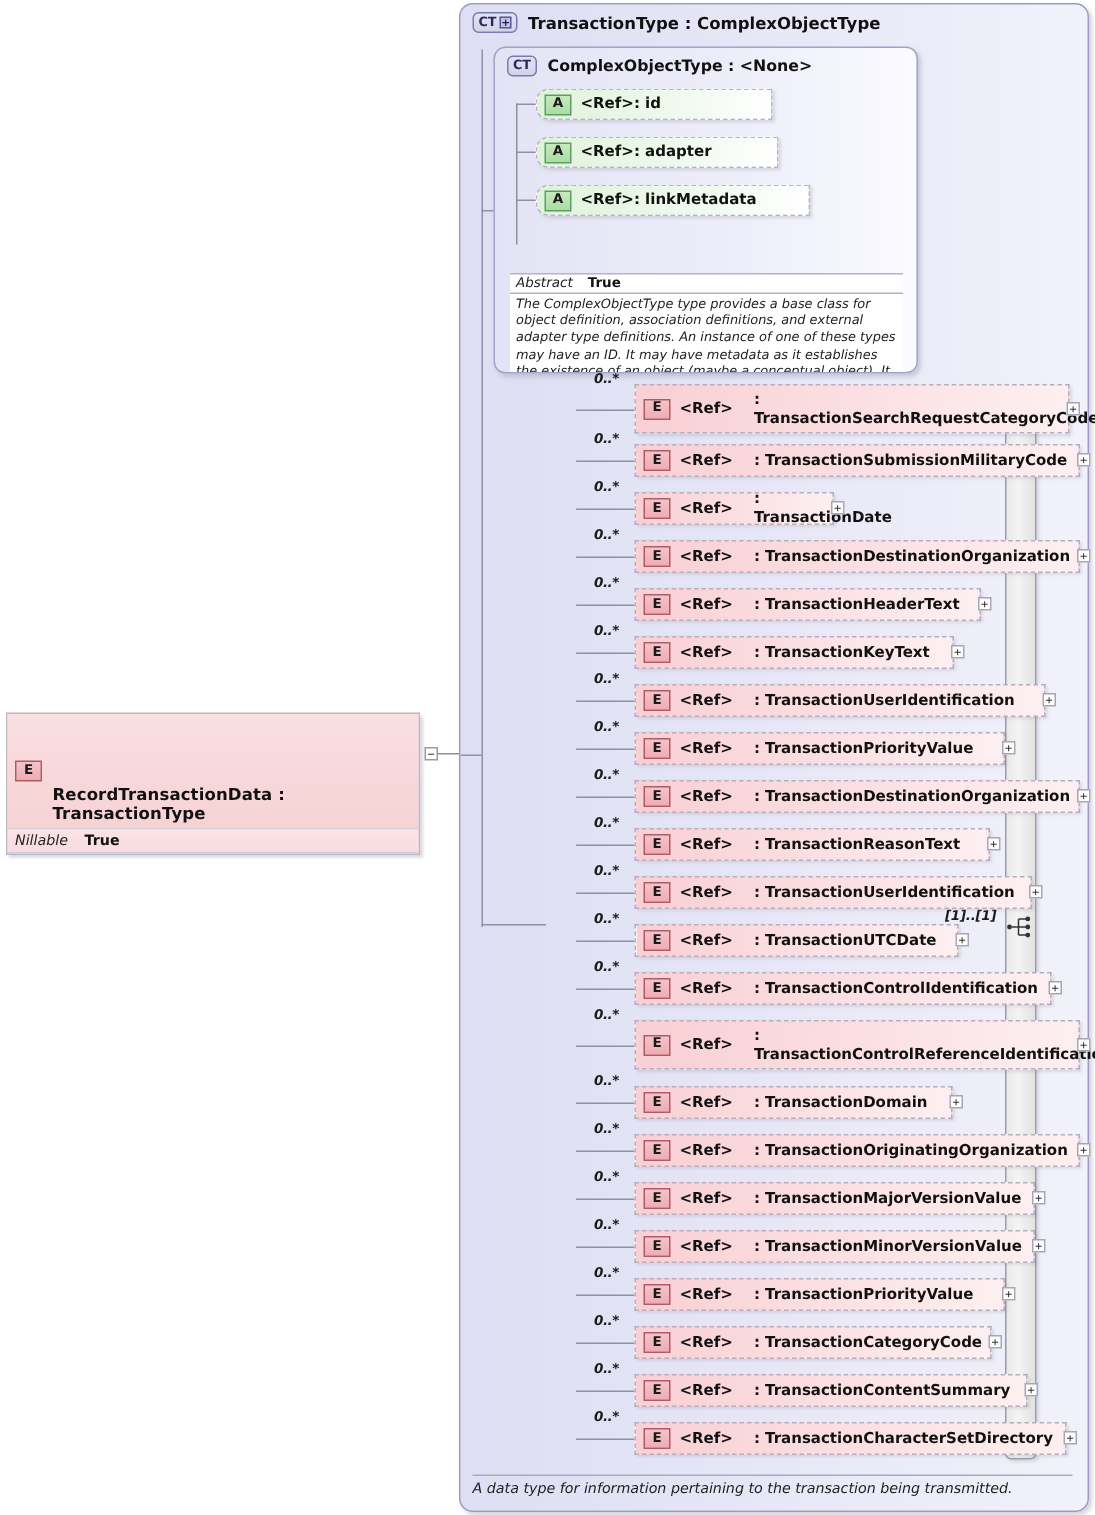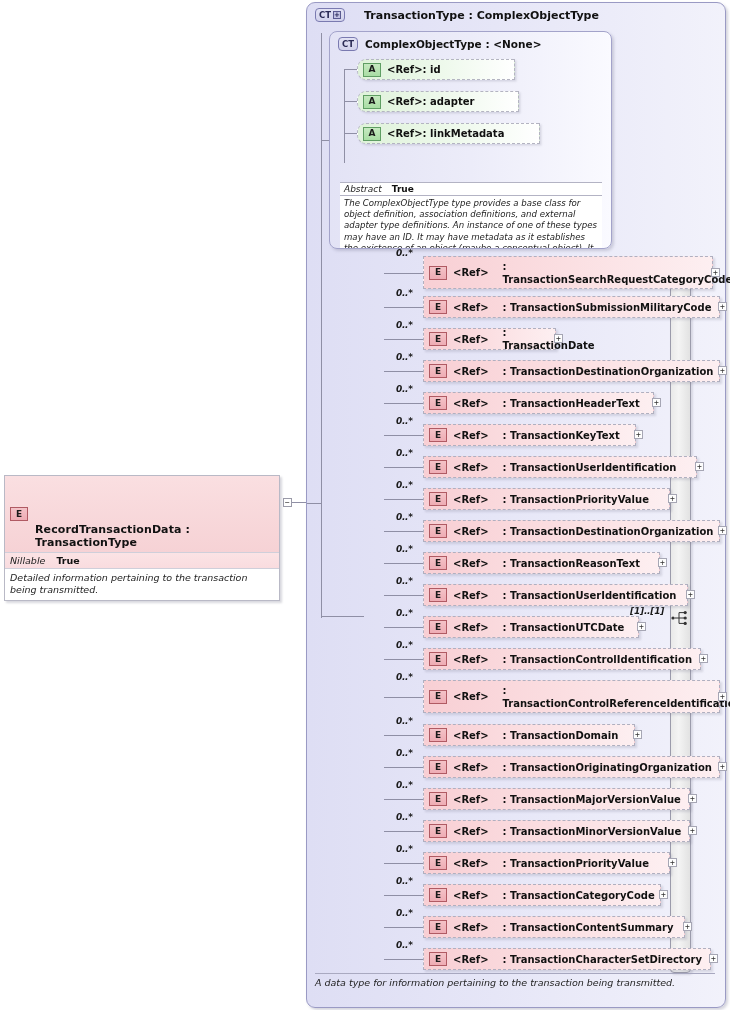"TransactionType : ComplexObjectType" #type-panel>.phdr .title { margin-left: 12px -> none }
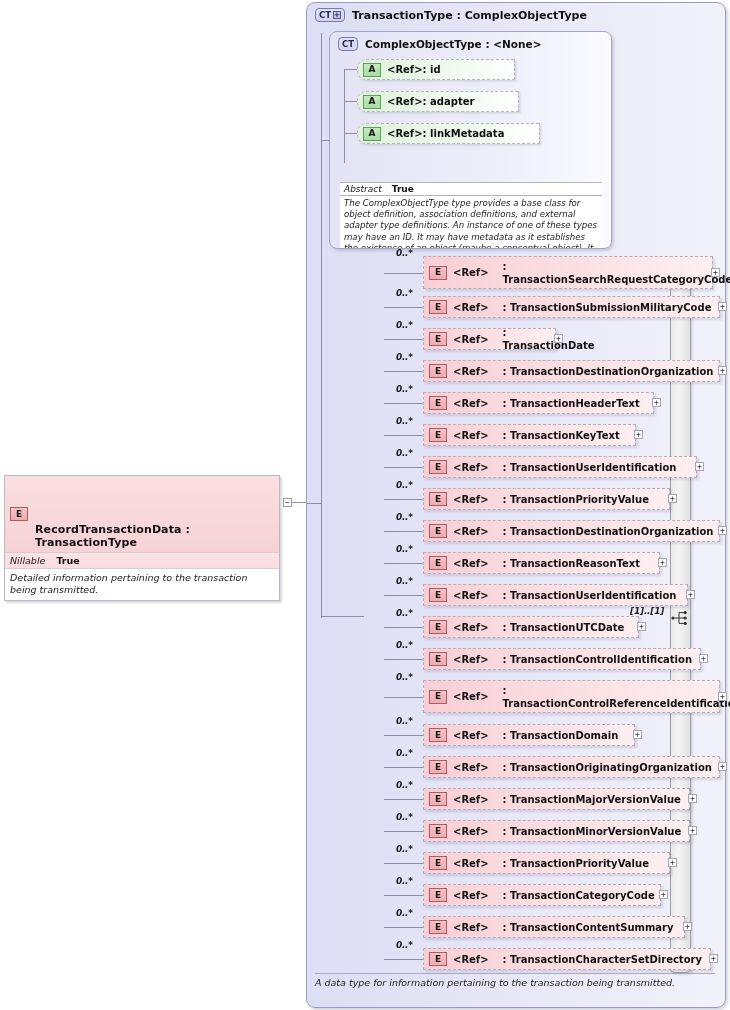"Detailed information pertaining to the" div.doc { html: <div>Detailed information pertaining to the transaction being transmitted.</div> -> none }
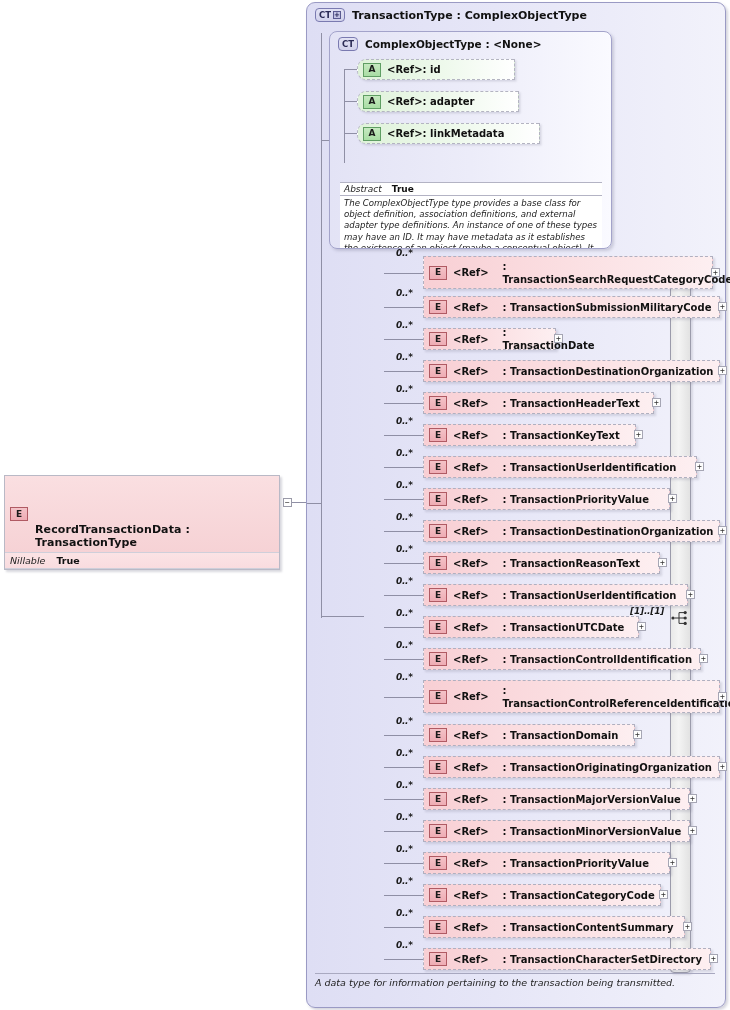"A data type for information" #panel-footer { bottom: 19px -> 9px }
